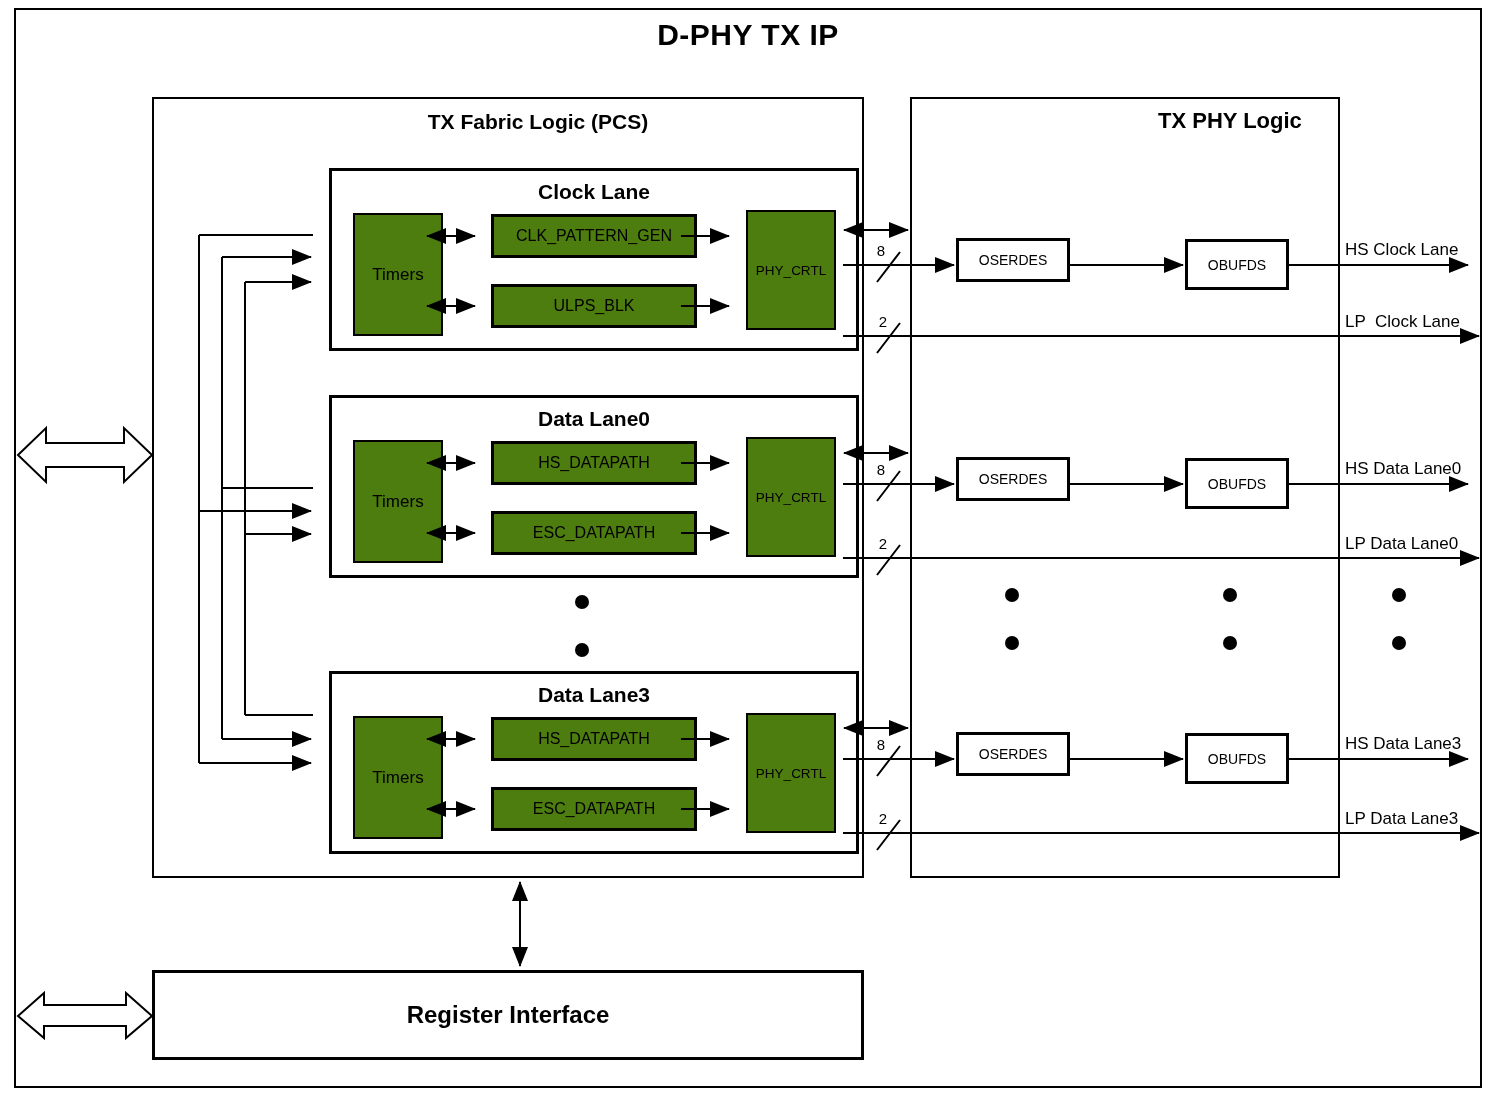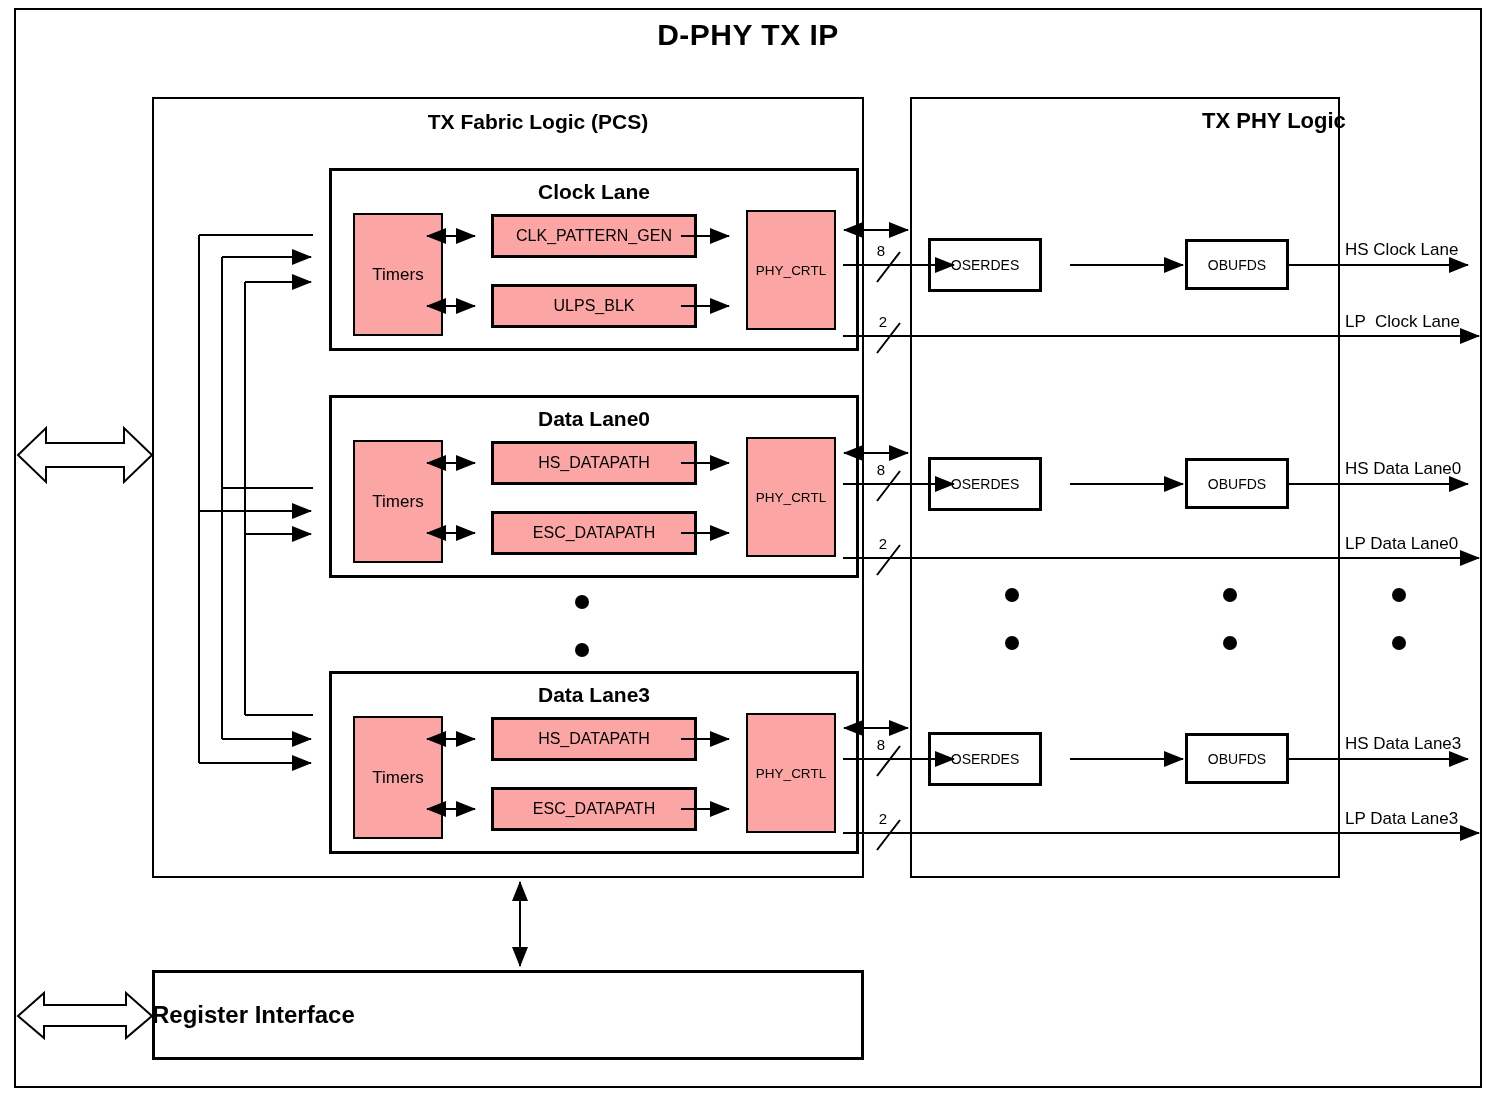"TX PHY Logic" .phy-ttl { left: 1202px -> 1158px }
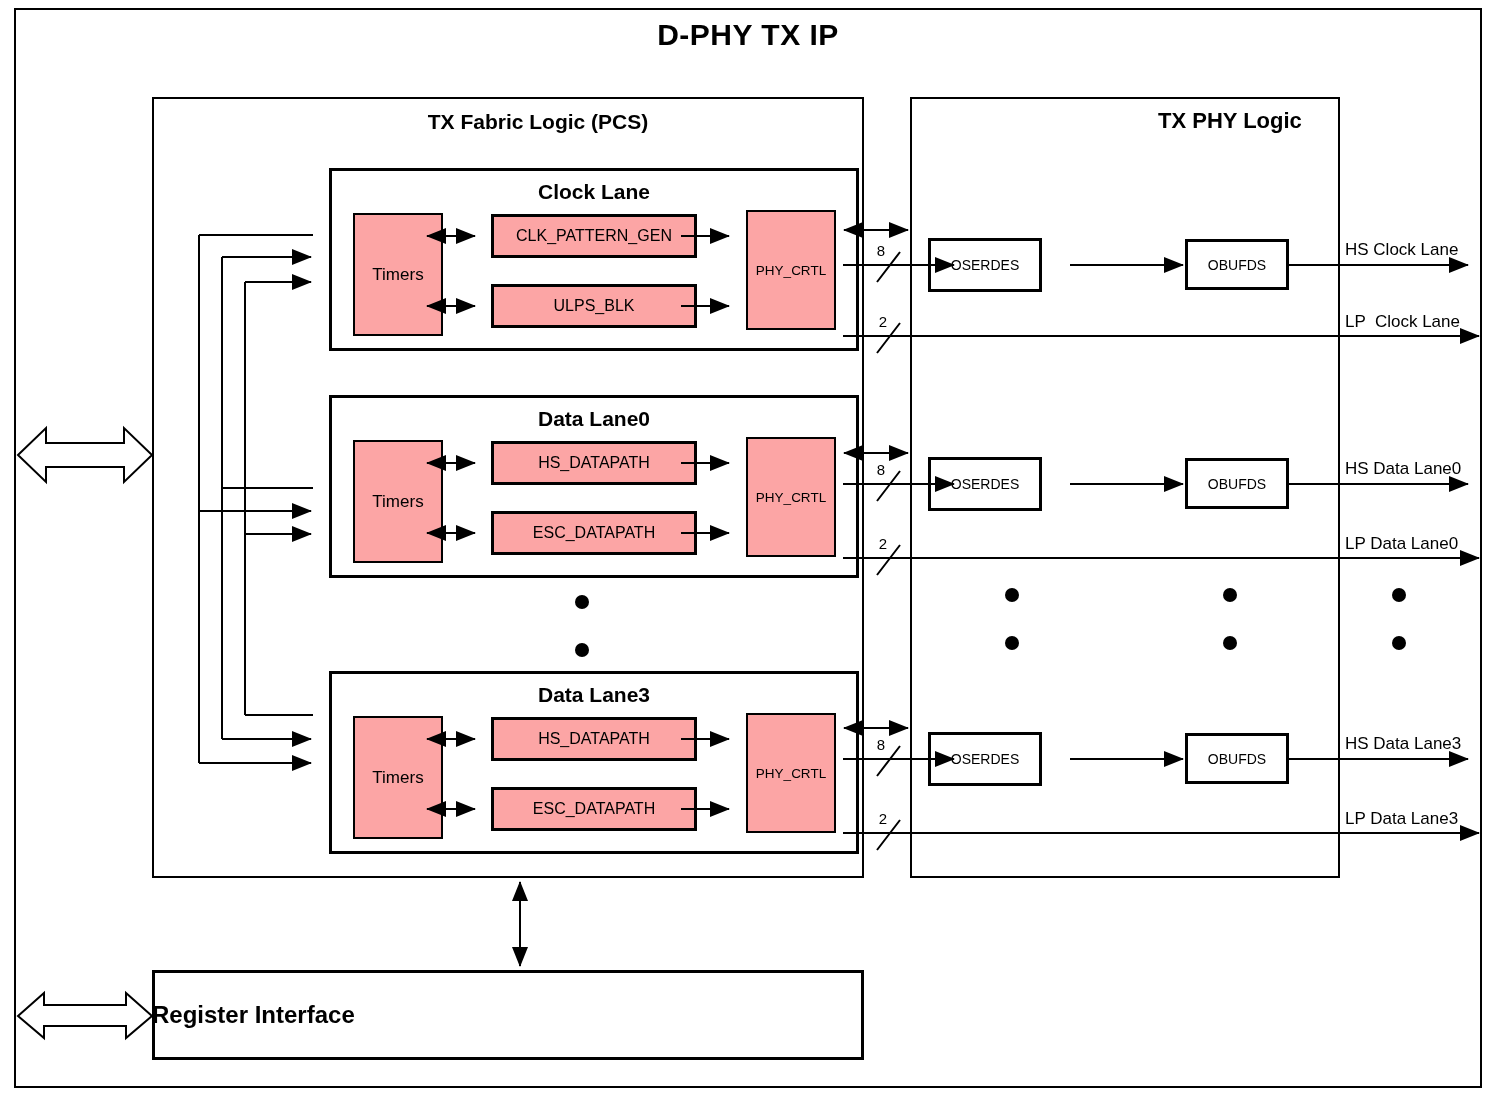"CLK_PATTERN_GEN" .inner { background: #fca5a5 -> #4d7c0f }
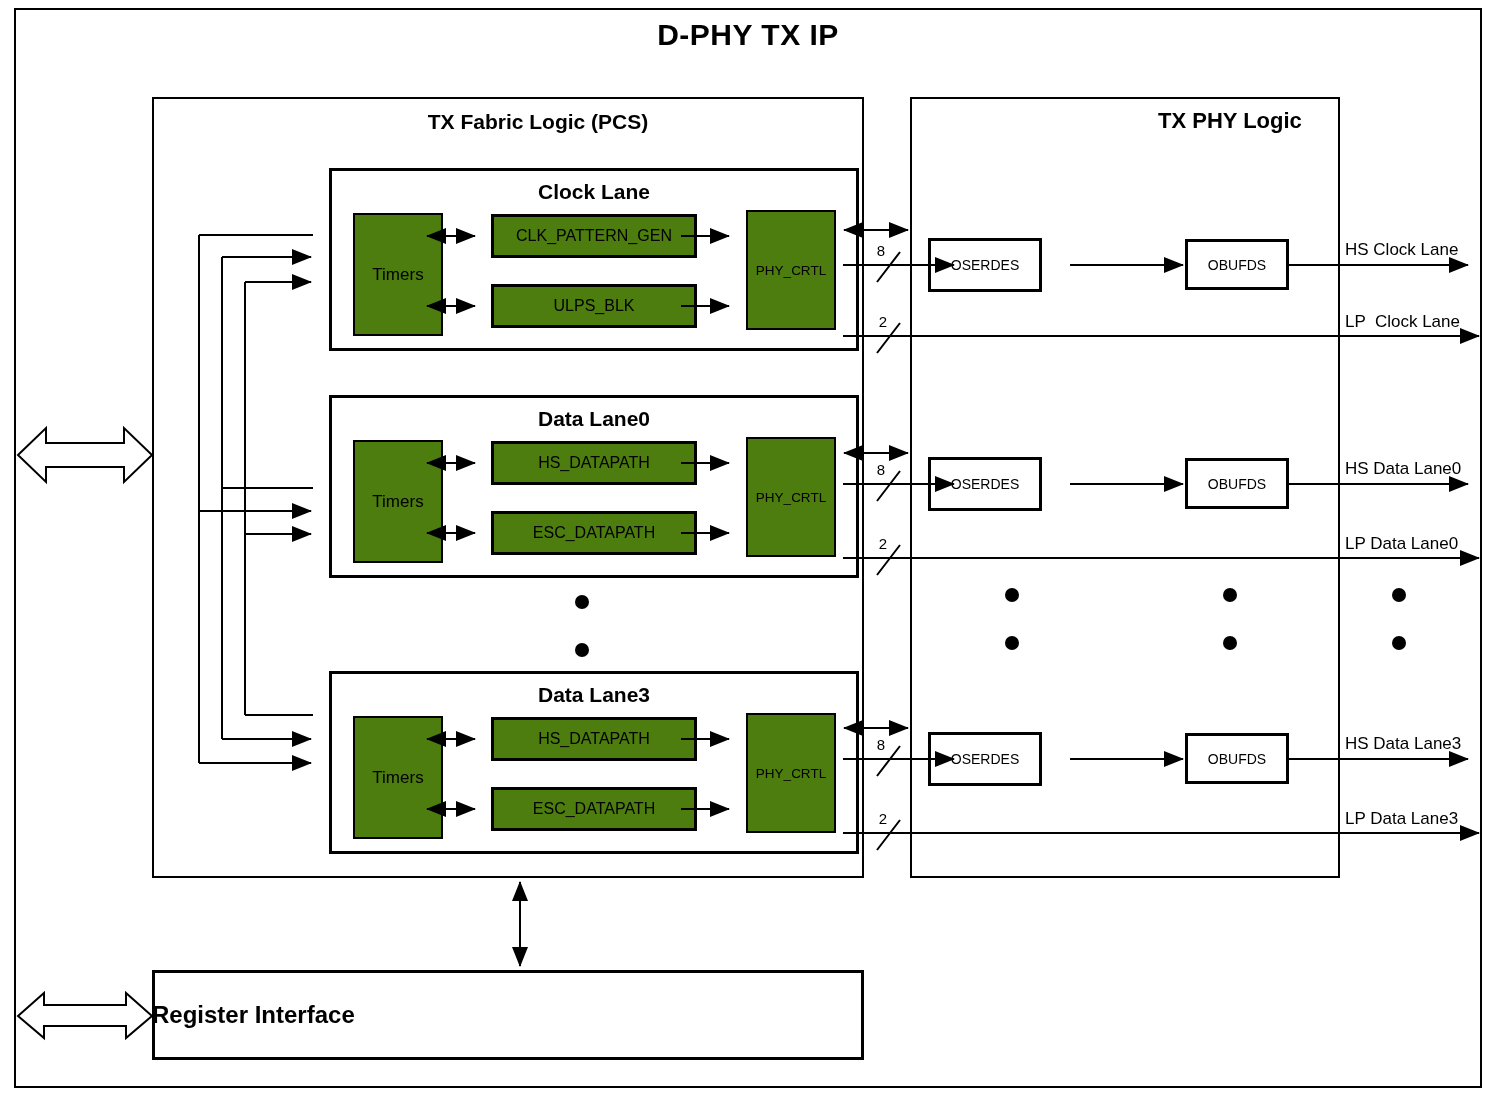"OSERDES" .oserdes { height: 54px -> 44px; left: 928px -> 956px }
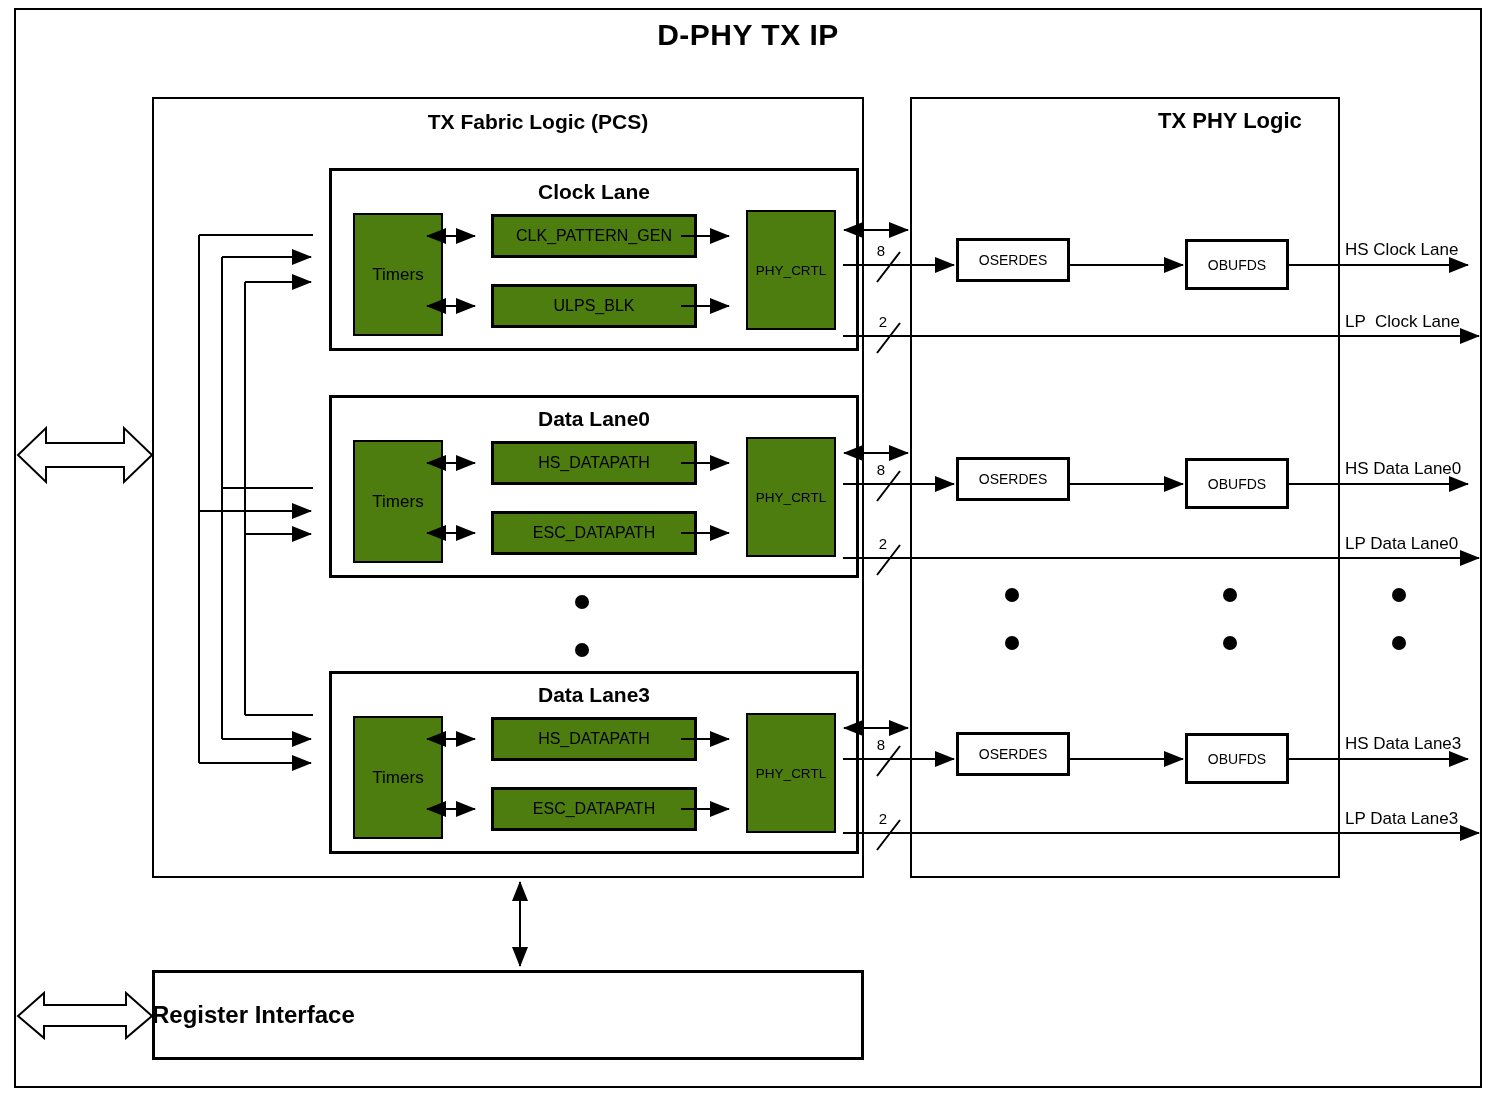"Register Interface" .reg-ttl { text-align: left -> center }
